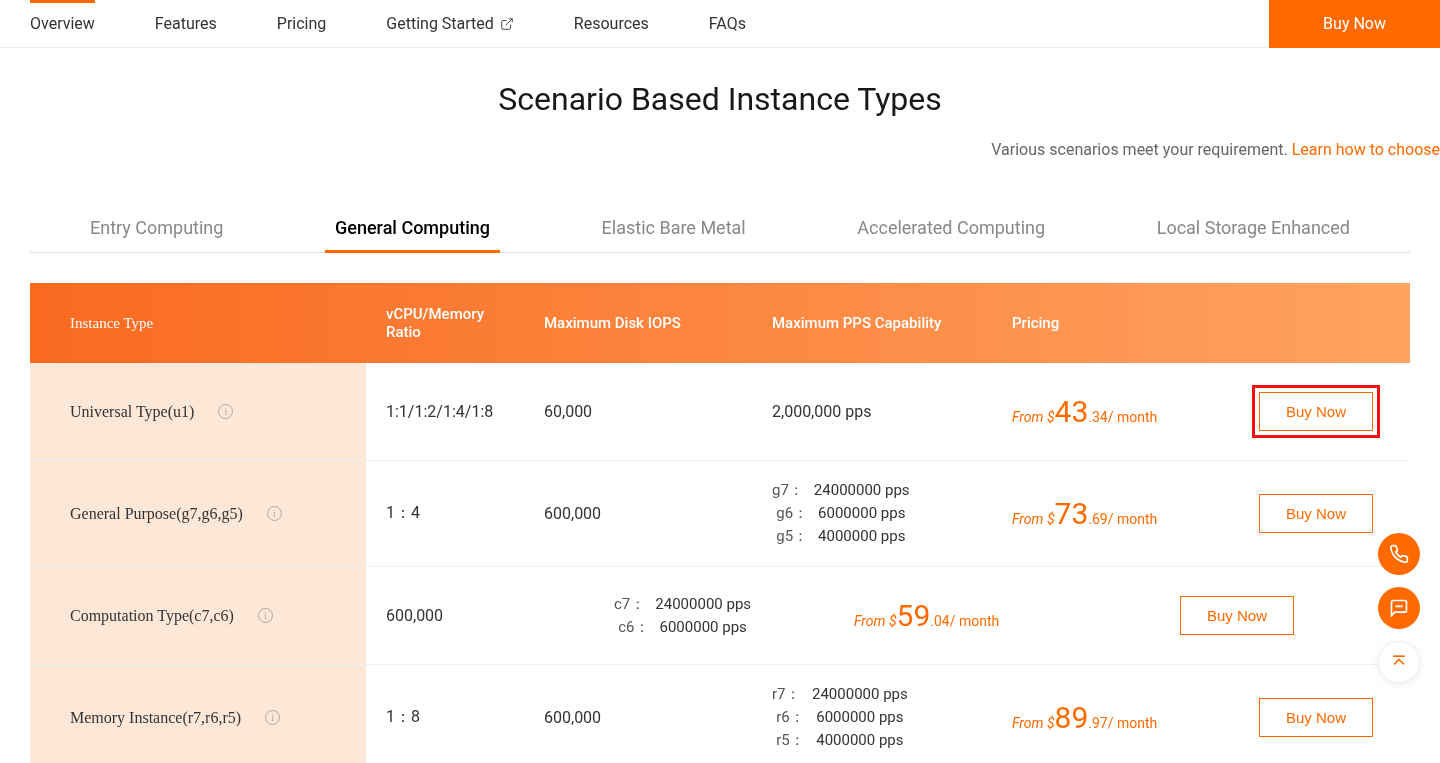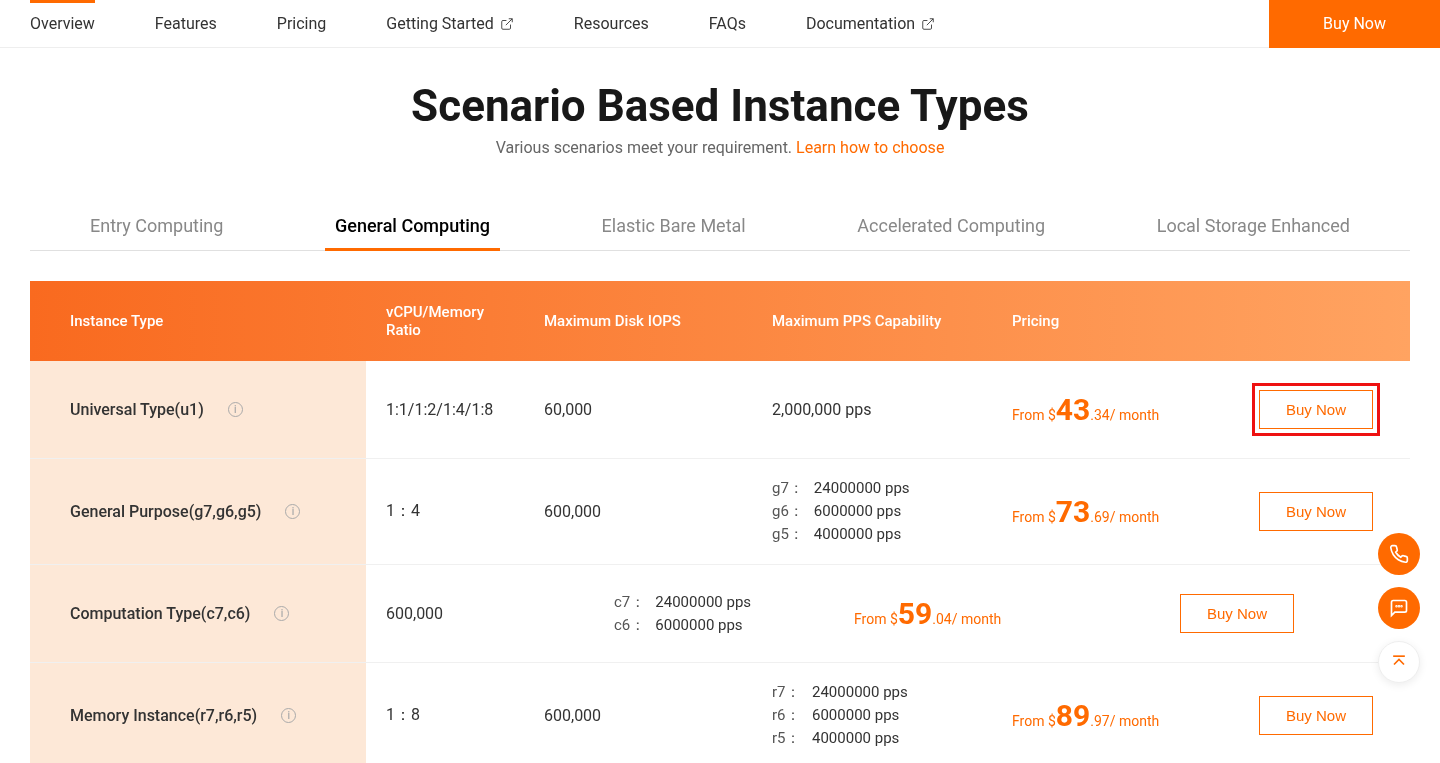"Documentation" div.topnav-item { html: <div> <span>Documentation</span> <svg> <path></path> </svg> </div> -> none }
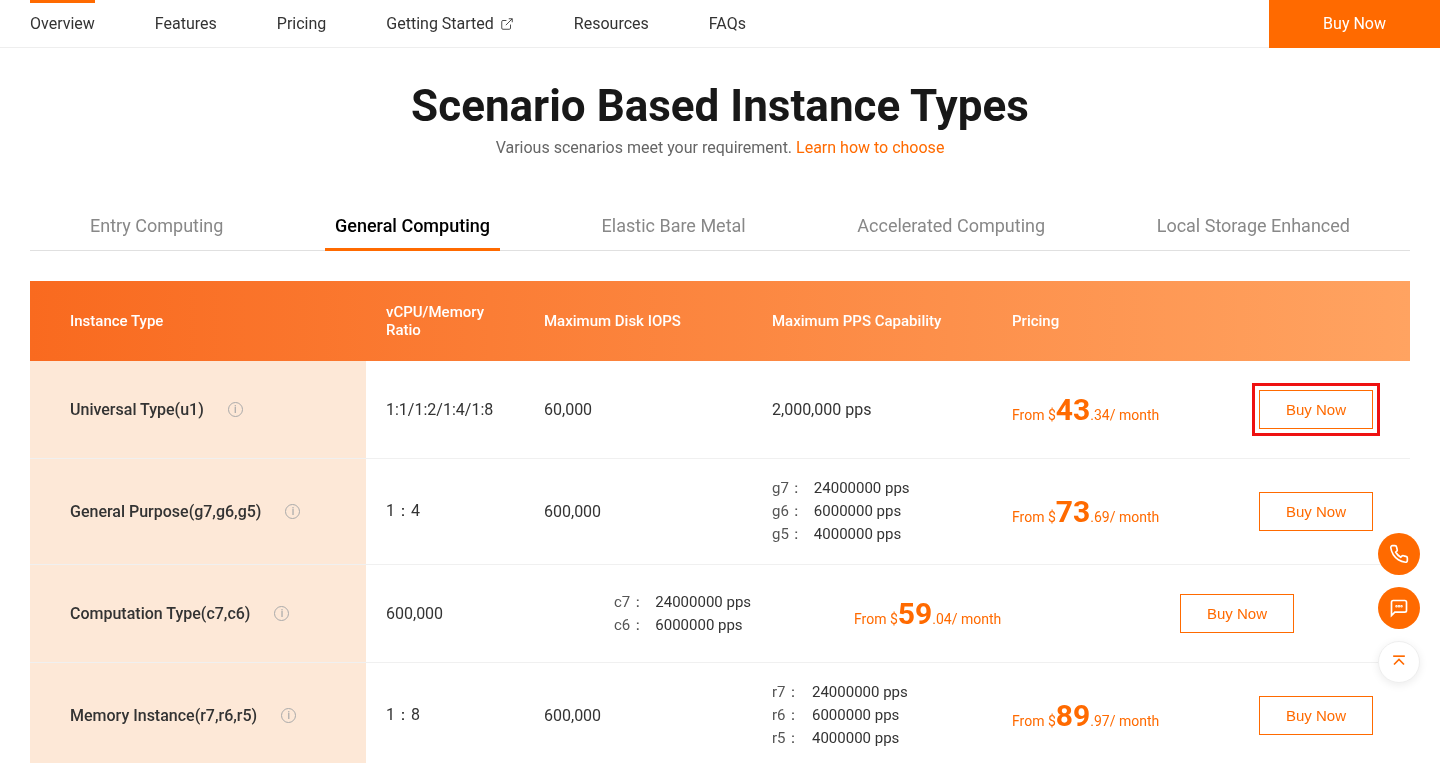"Scenario Based Instance Types" .page-title { font-size: 44px -> 32px; font-weight: 700 -> 400 }
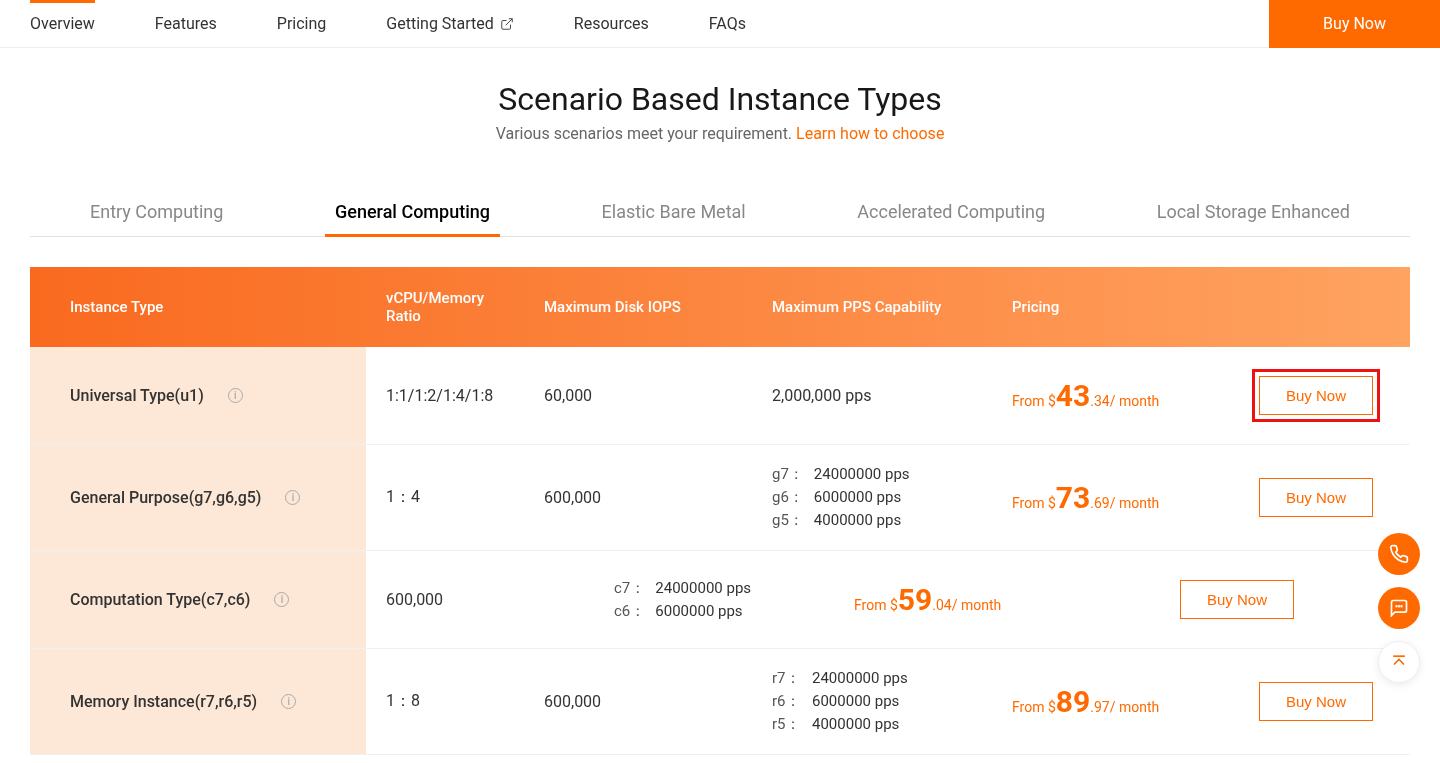"Various scenarios meet your requirement." .subtitle { margin-top: 6px -> 22px; text-align: center -> right }
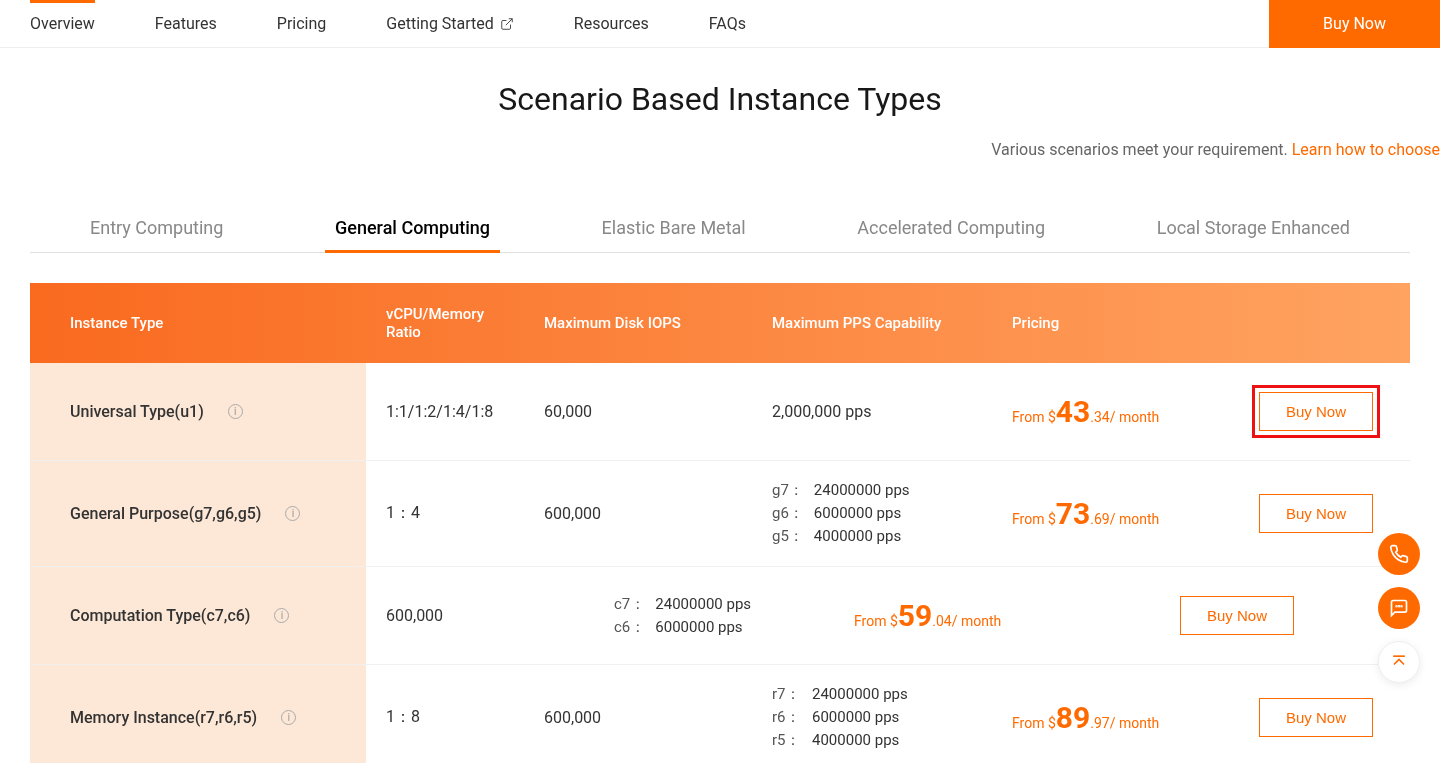"Instance Type" .col-type { font-family: none -> Liberation Serif, serif }
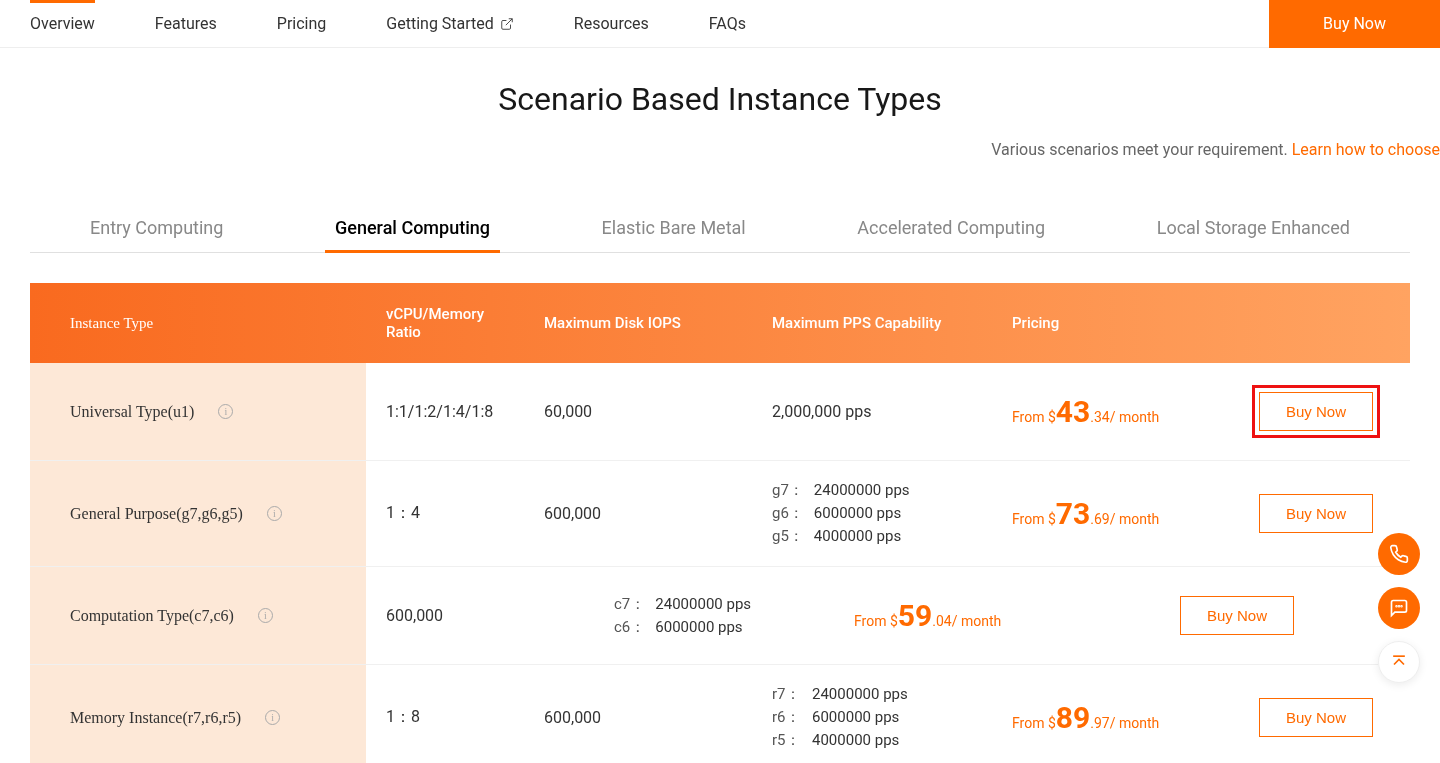"From $" .price-from { font-style: none -> italic }
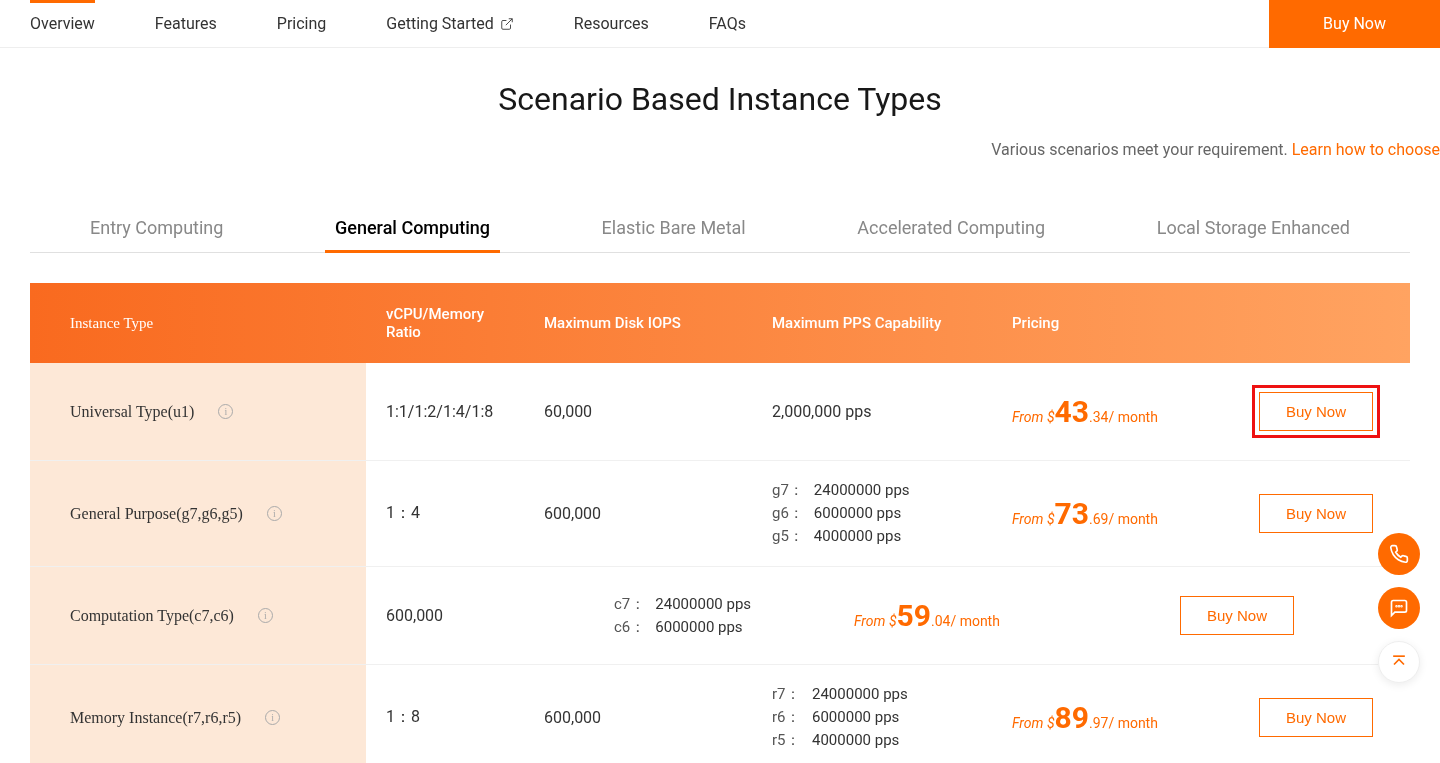"43" .price-big { font-weight: 700 -> 400 }
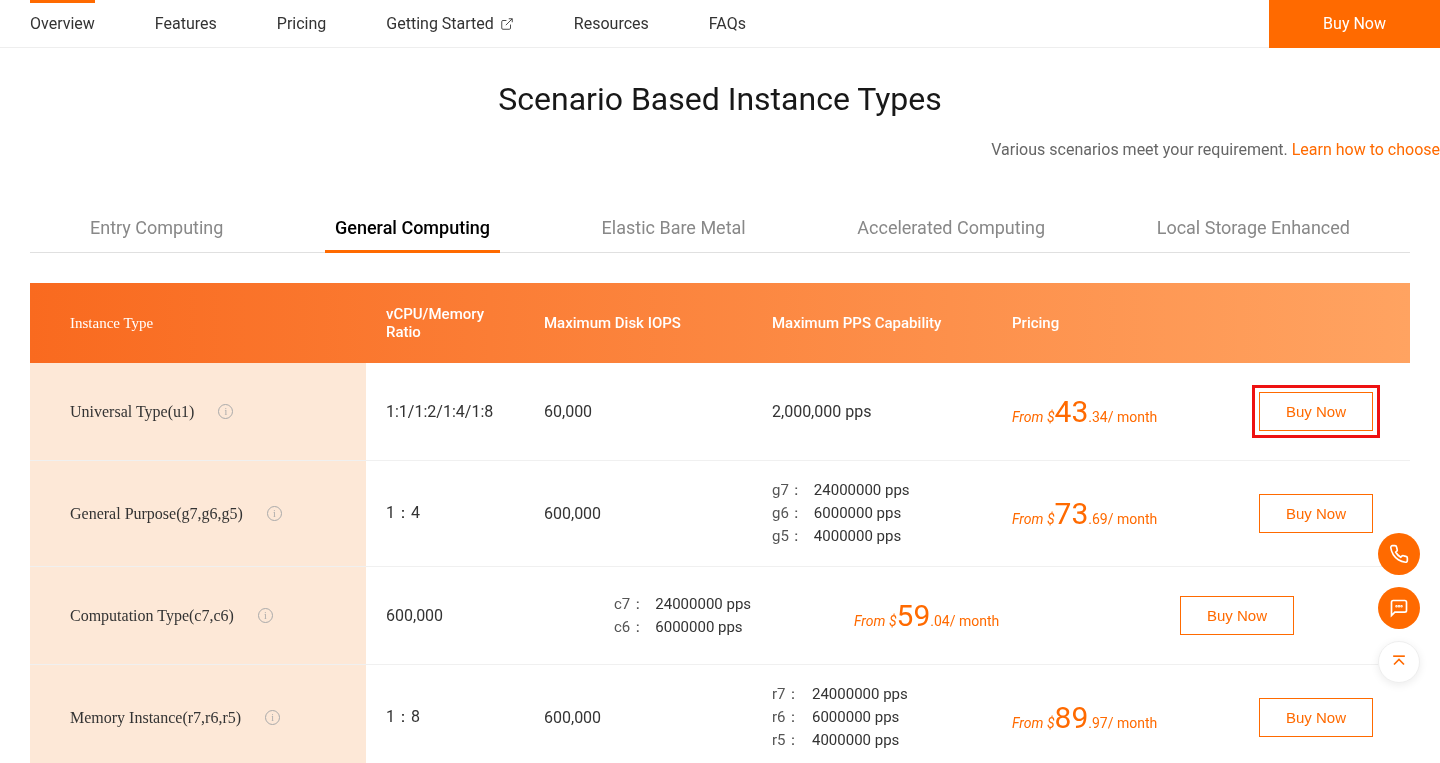"g7：" .pps-line { justify-content: none -> center }
